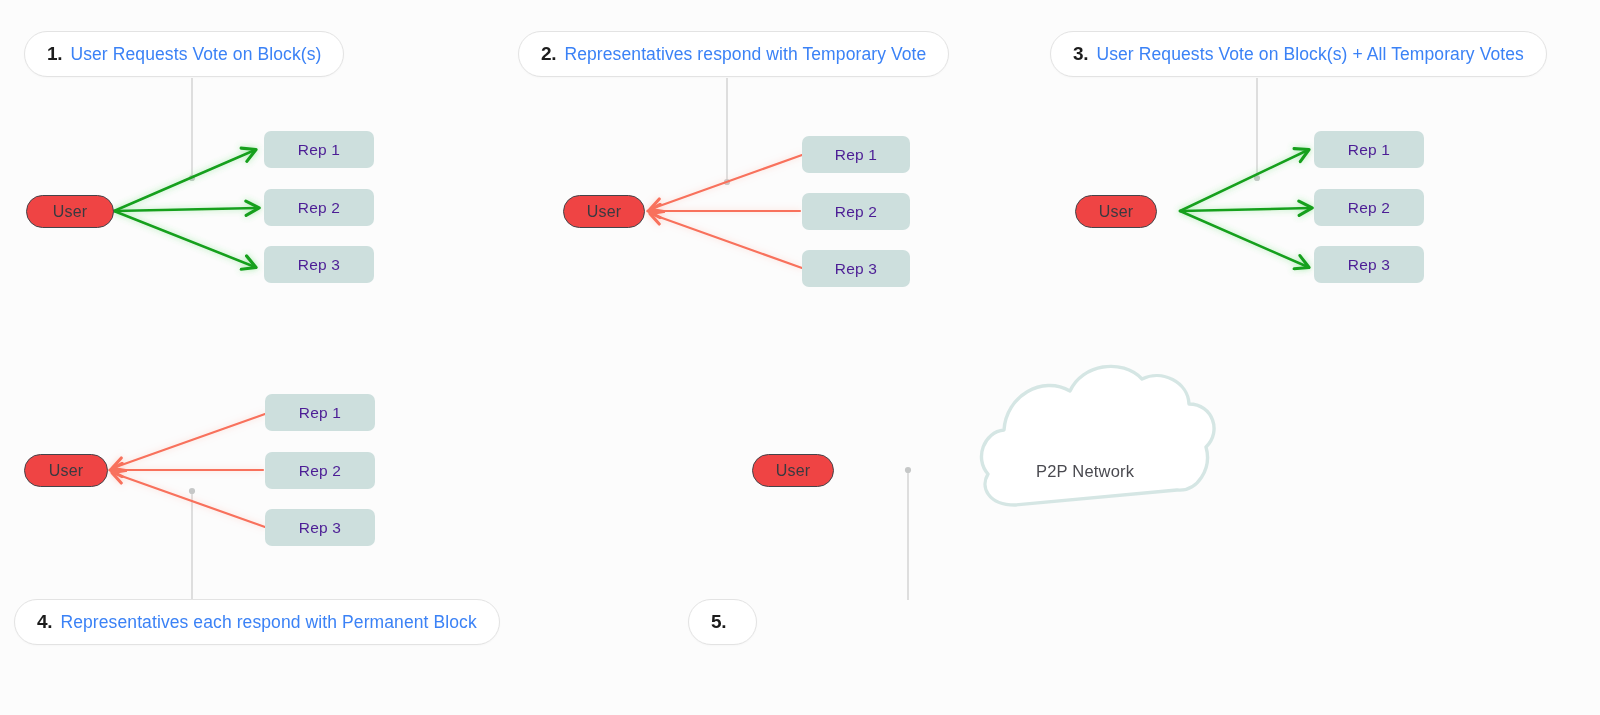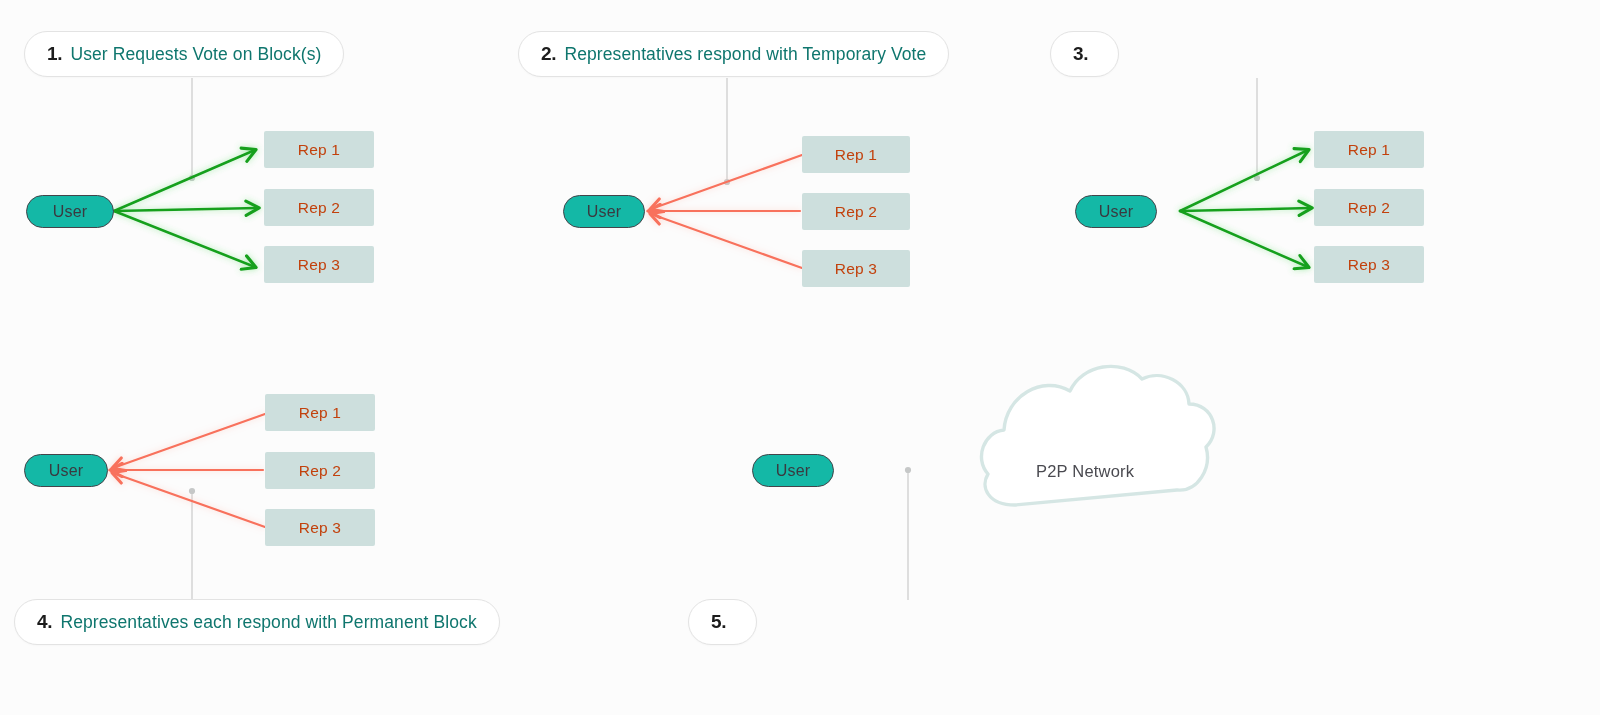"User Requests Vote on Block(s)" .caption .txt { color: #0f766e -> #3b82f6 }
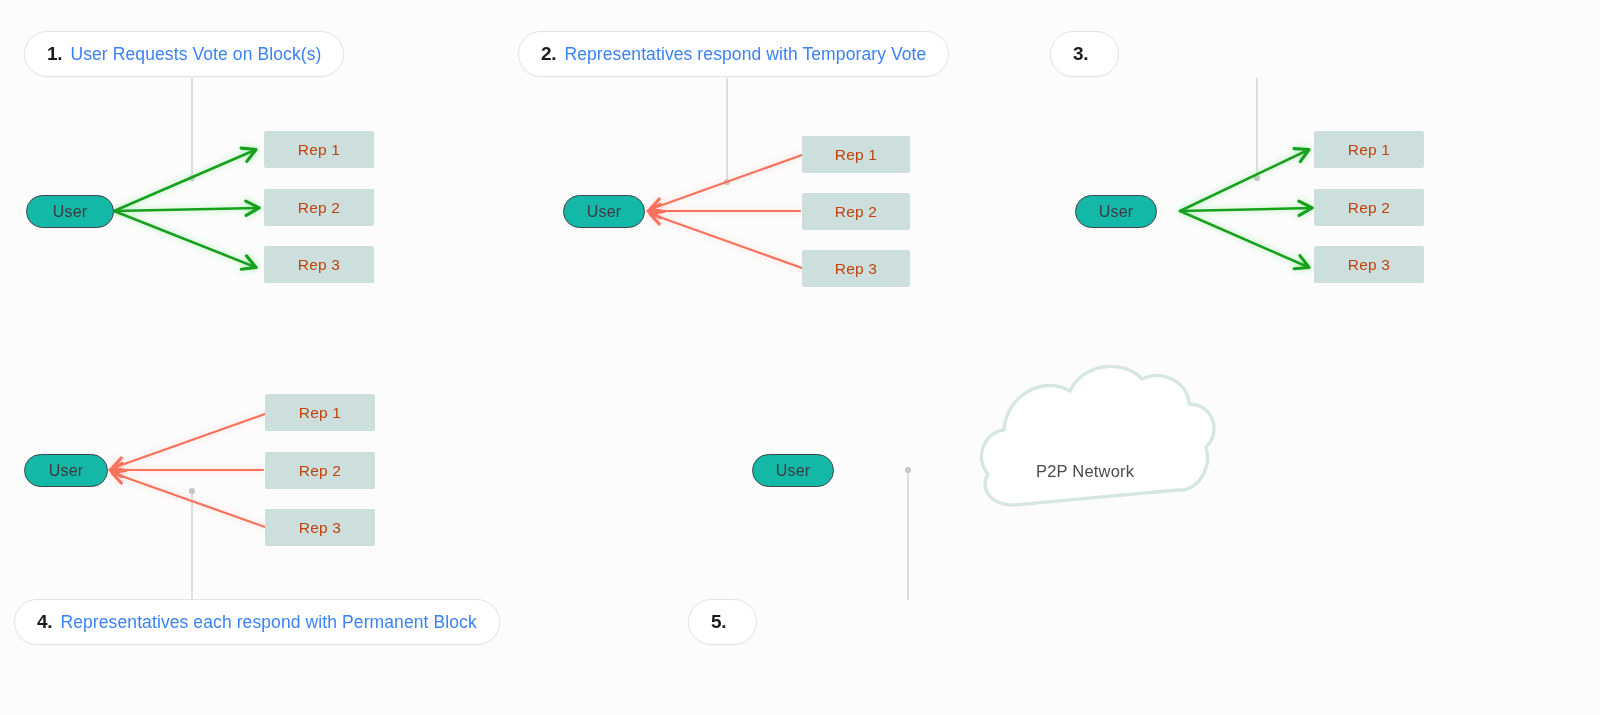"User Requests Vote on Block(s) +" span.txt { html: none -> <span>User Requests Vote on Block(s) + All Temporary Votes</span> }
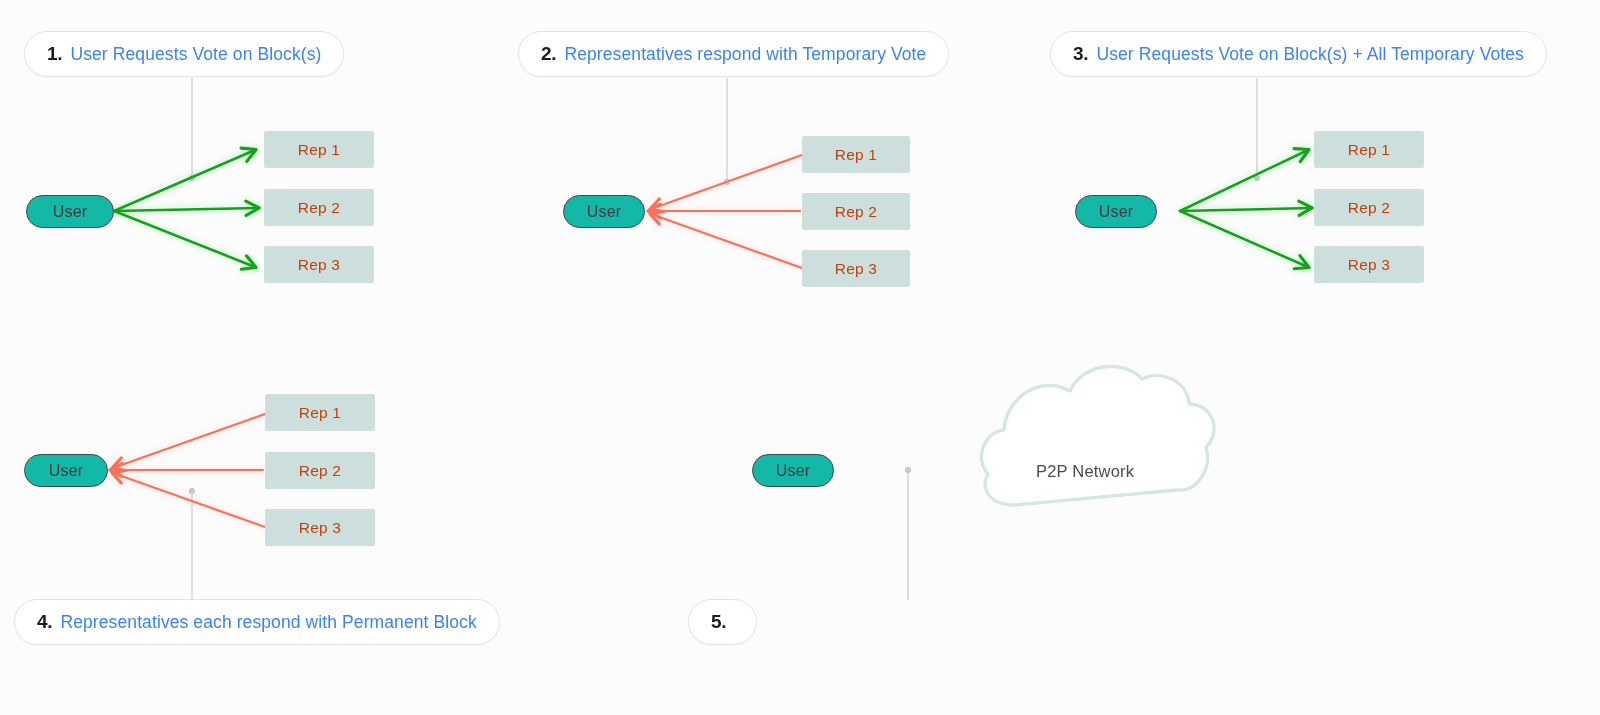"Rep 1" .rep-box { border-radius: 2px -> 7px; color: #c2410c -> #4c1d95 }
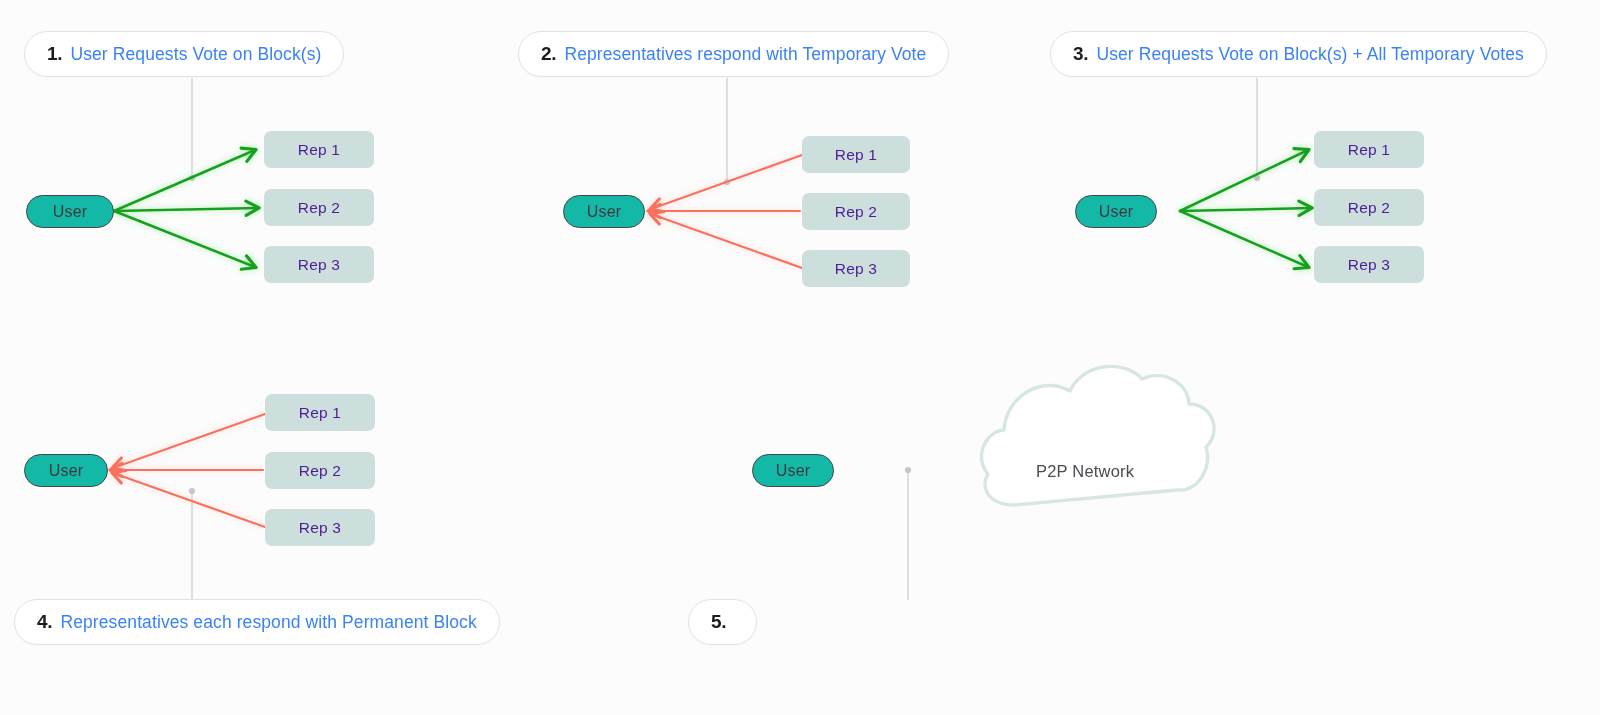"User" .user-pill { background: #14b8a6 -> #ef4444 }
